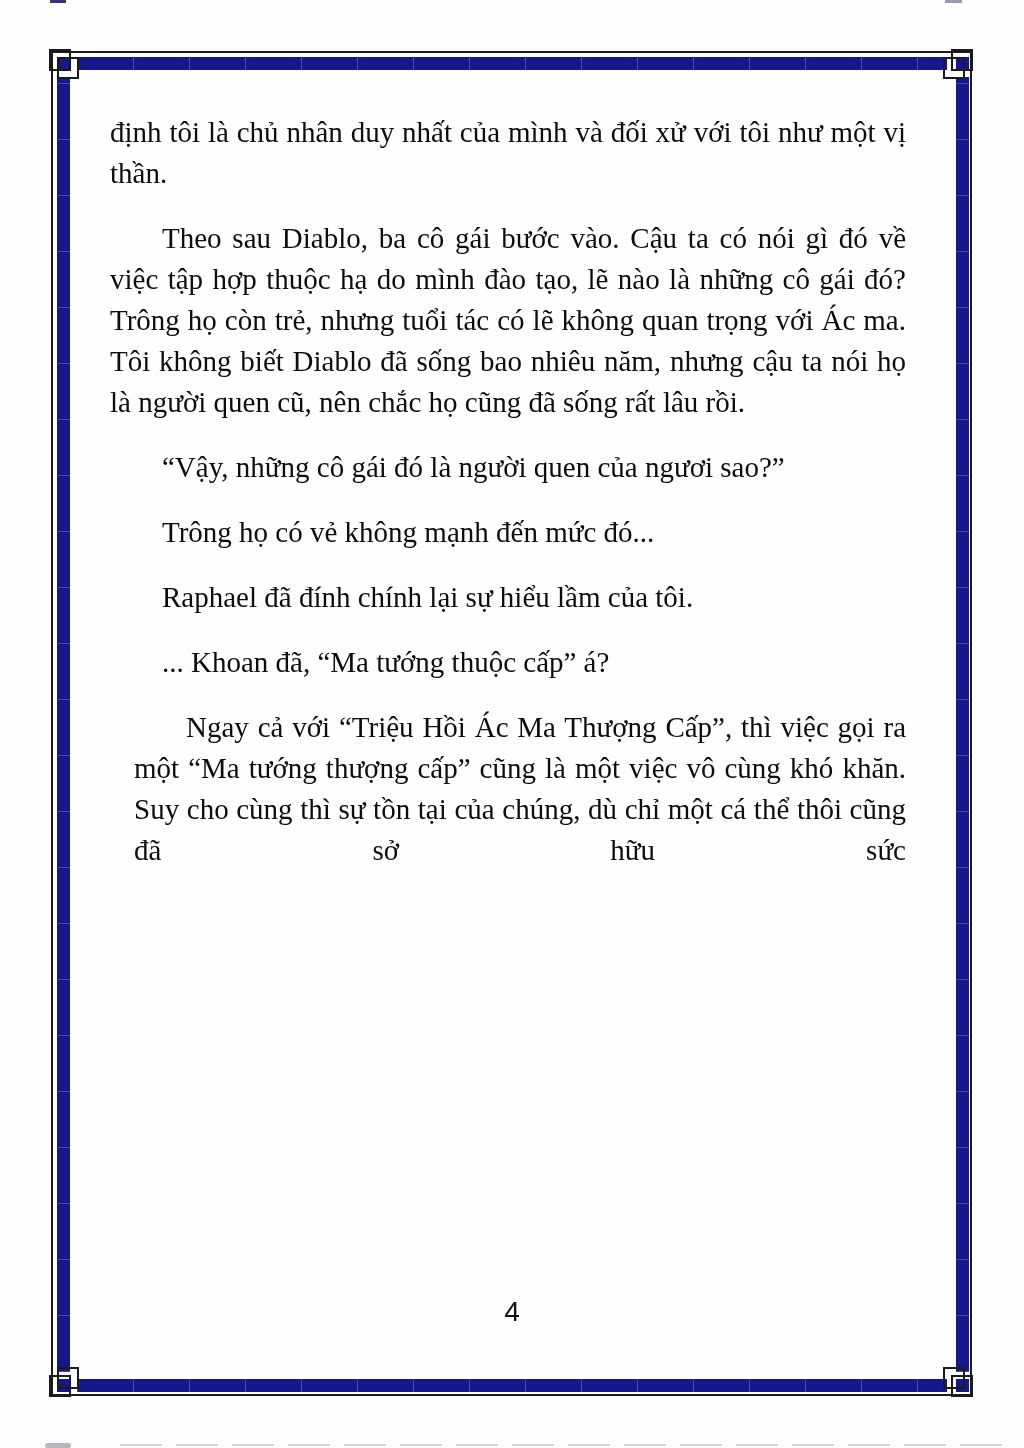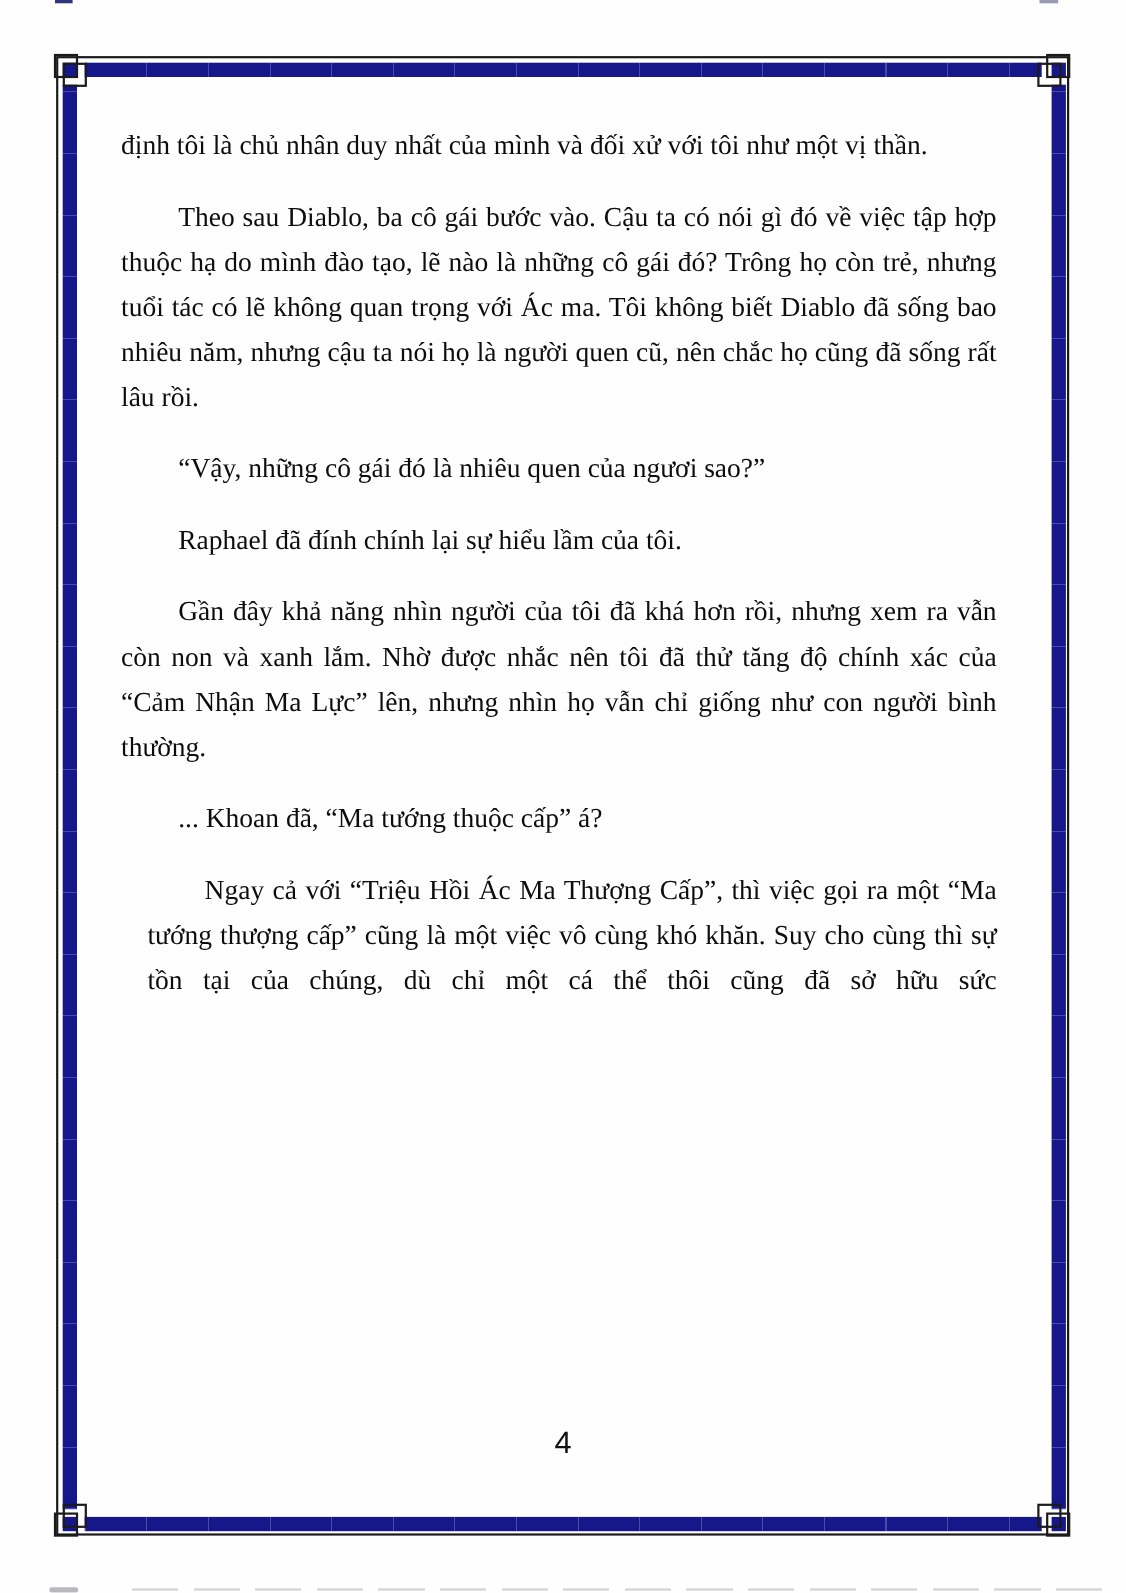"định tôi là chủ nhân" .text-block { font-size: 25px -> 29px }
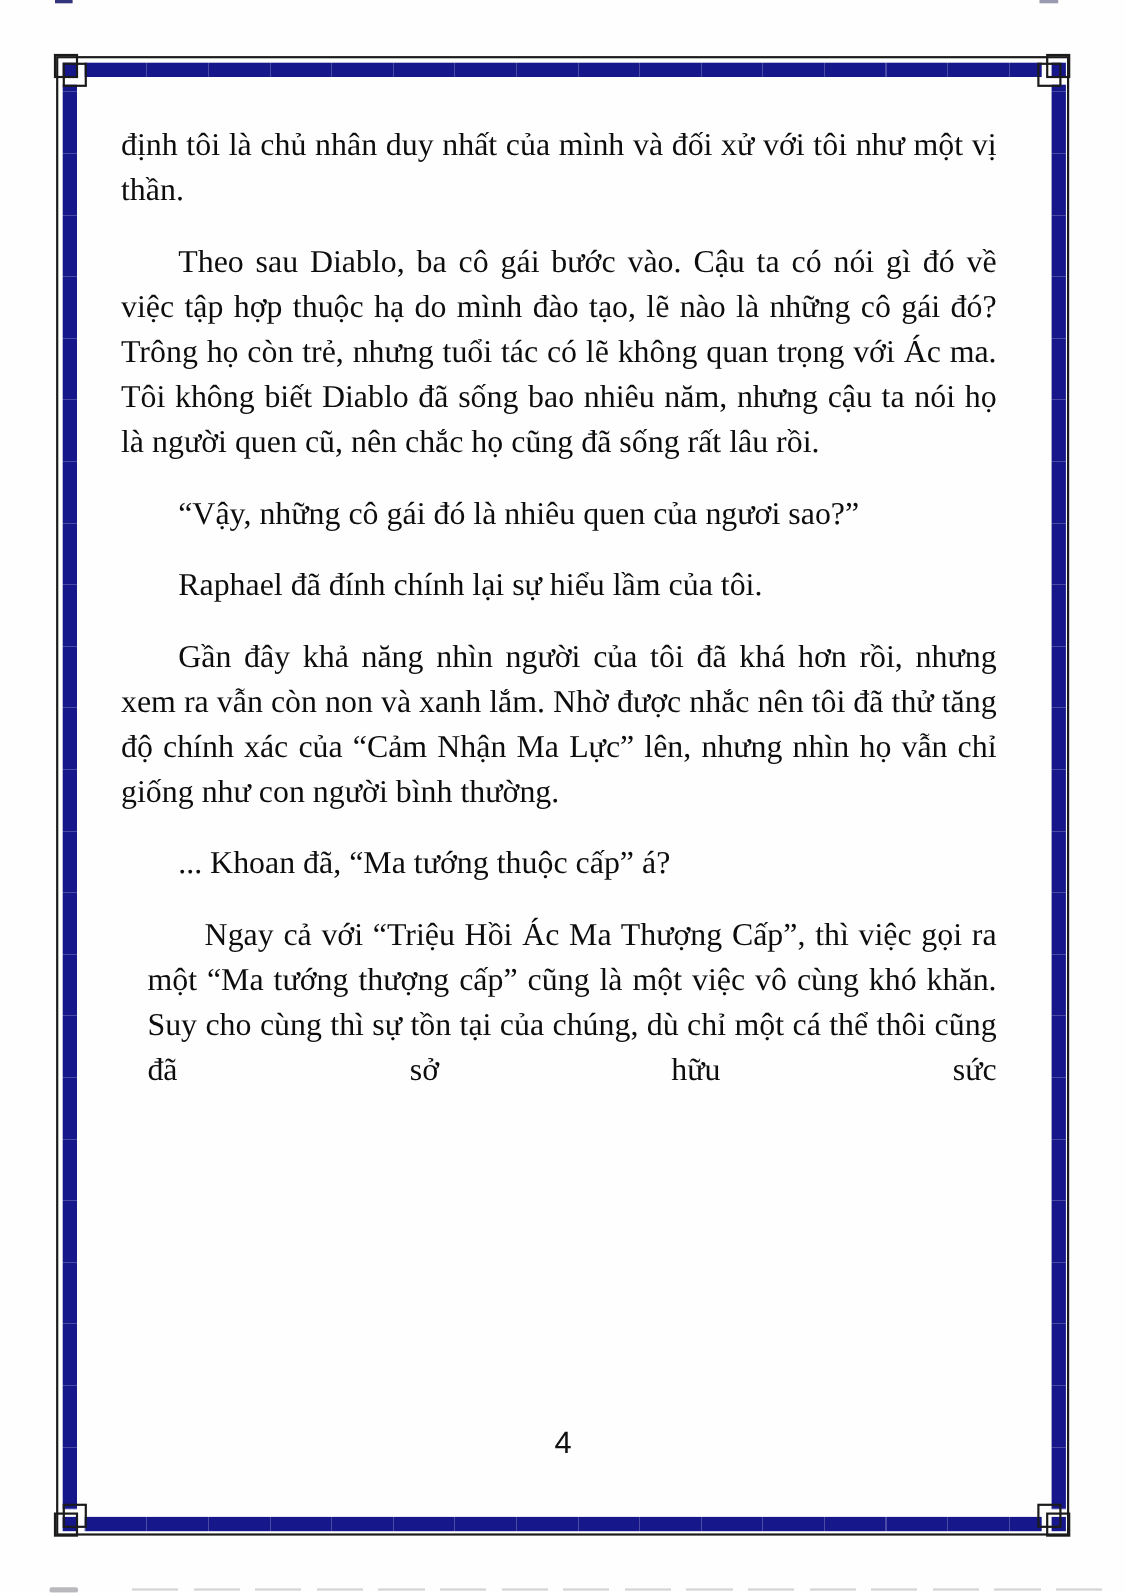"“Vậy, những cô gái đó" p.para { text: nhiêu -> người }
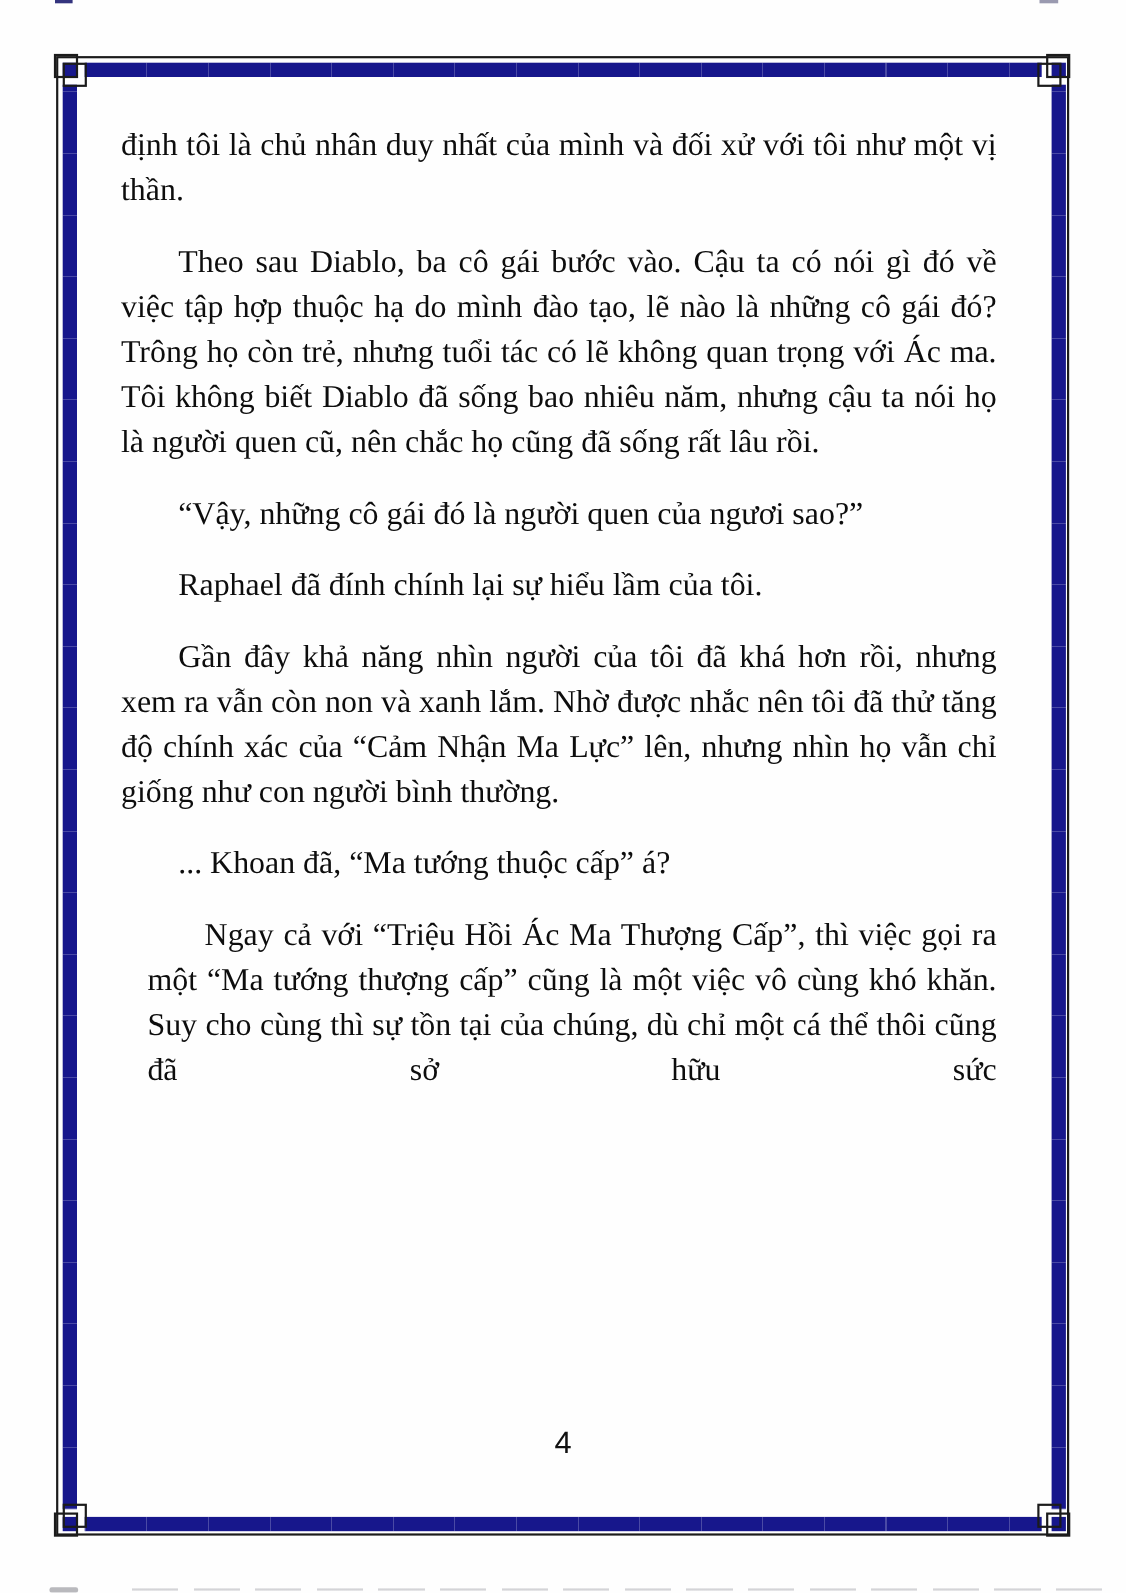"Trông họ có vẻ không" p.para { html: none -> <p>Trông họ có vẻ không mạnh đến mức đó...</p> }
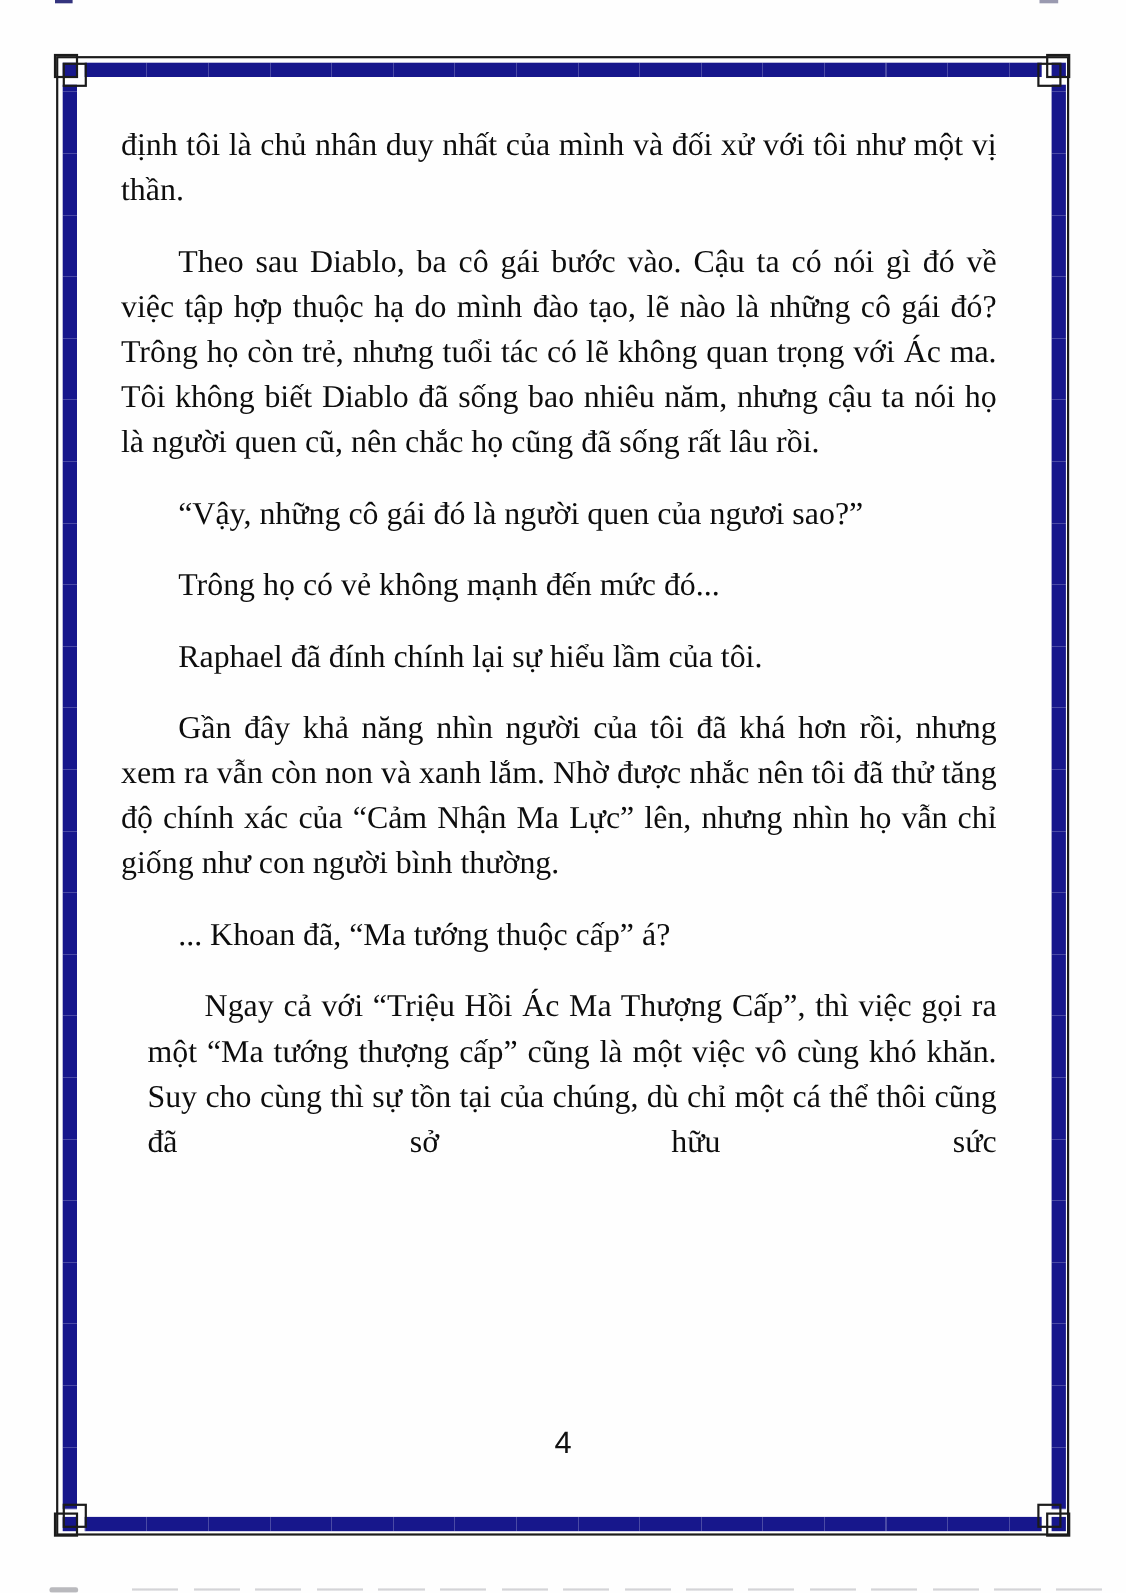"Gần đây khả năng nhìn" p.para { html: <p>Gần đây khả năng nhìn người của tôi đã khá hơn rồi, nhưng xem ra vẫn còn non và xanh lắm. Nhờ được nhắc nên tôi đã thử tăng độ chính xác của “Cảm Nhận Ma Lực” lên, nhưng nhìn họ vẫn chỉ giống như con người bình thường.</p> -> none }
